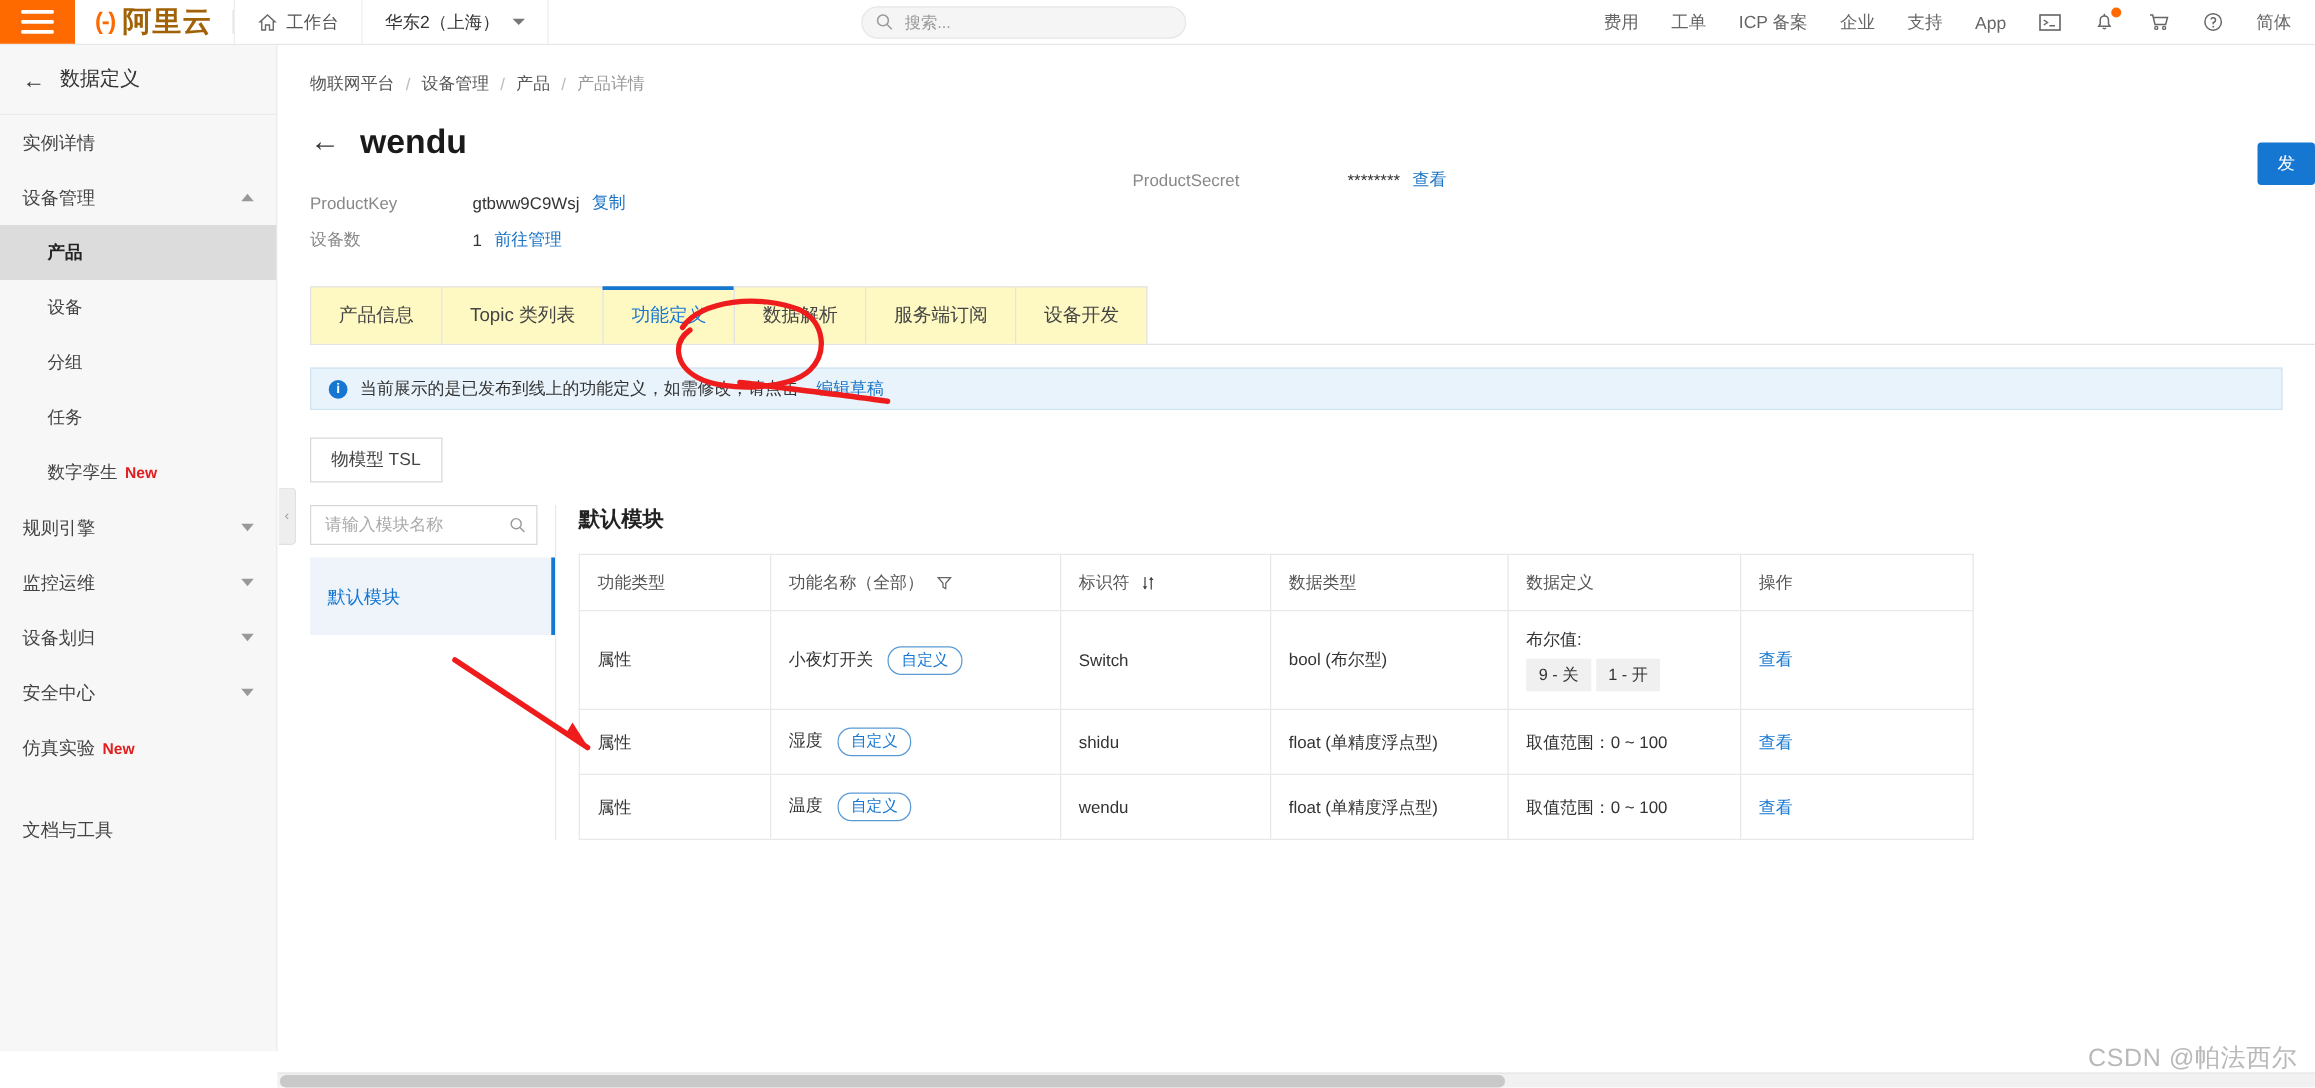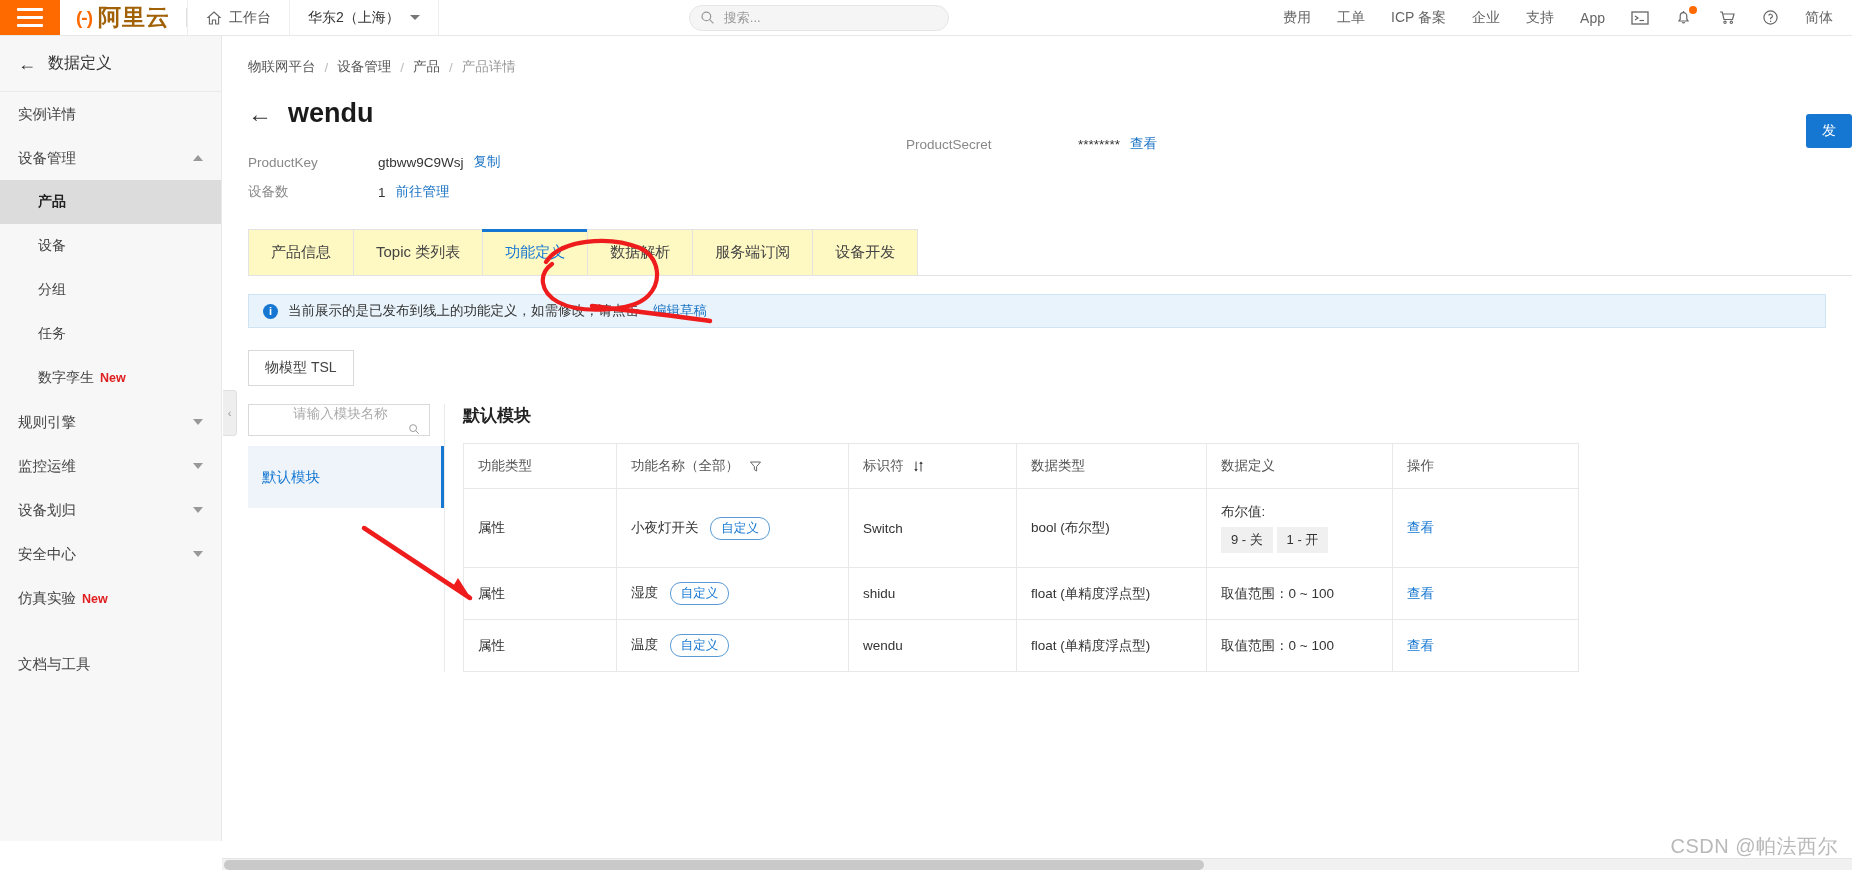"请输入模块名称" .mod-search { flex-direction: column -> none }
